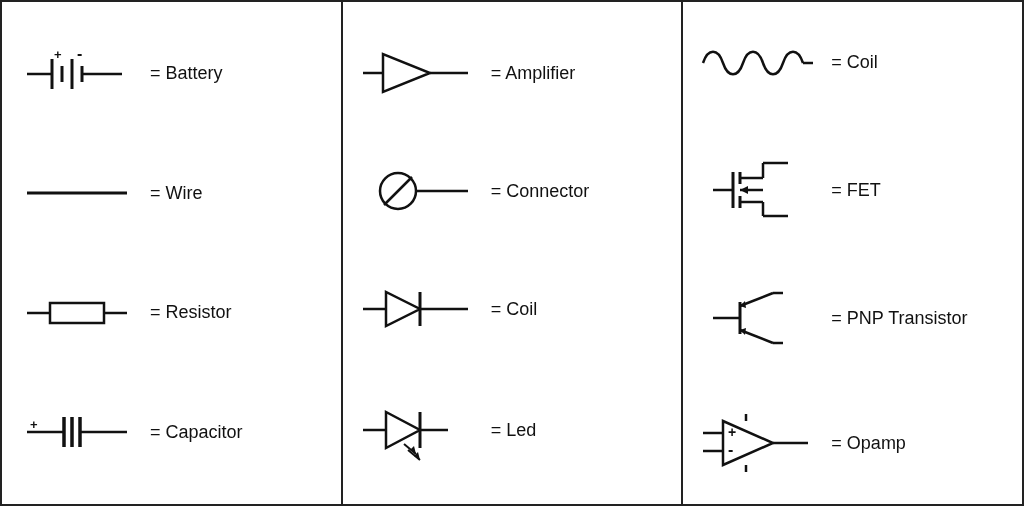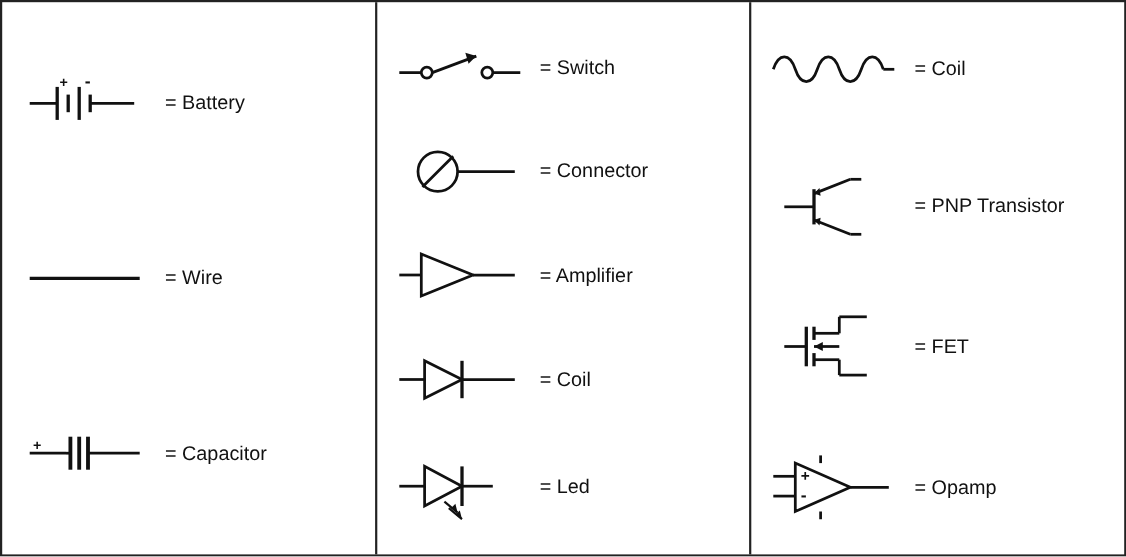"= Switch" div.row { html: <div> <div> <svg> <line></line> <circle></circle> <line></line> <polygon></polygon> <circle></circle> <line></line> </svg> </div> <span>= Switch</span> </div> -> none }
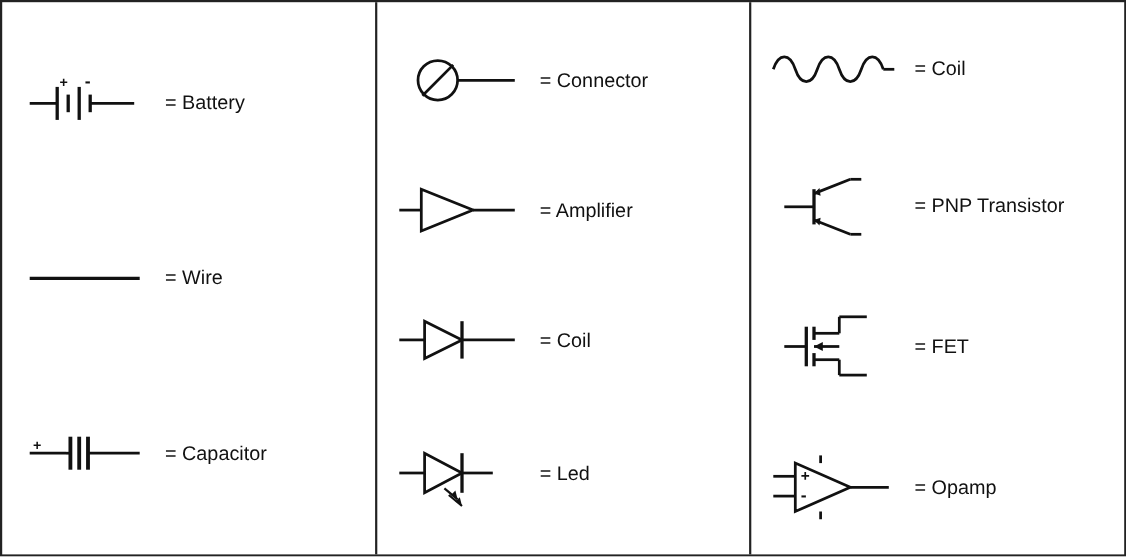"= Connector" div.row { order: before "= Amplifier" -> after "= Amplifier" }
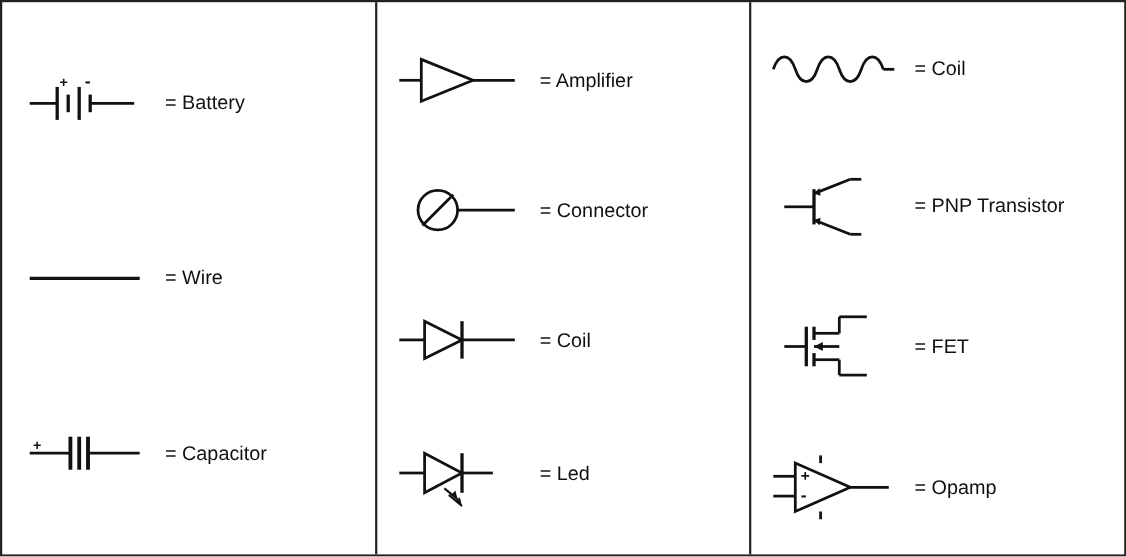"= Resistor" div.row { html: none -> <div> <div> <svg> <line></line> <rect></rect> <line></line> </svg> </div> <span>= Resistor</span> </div> }
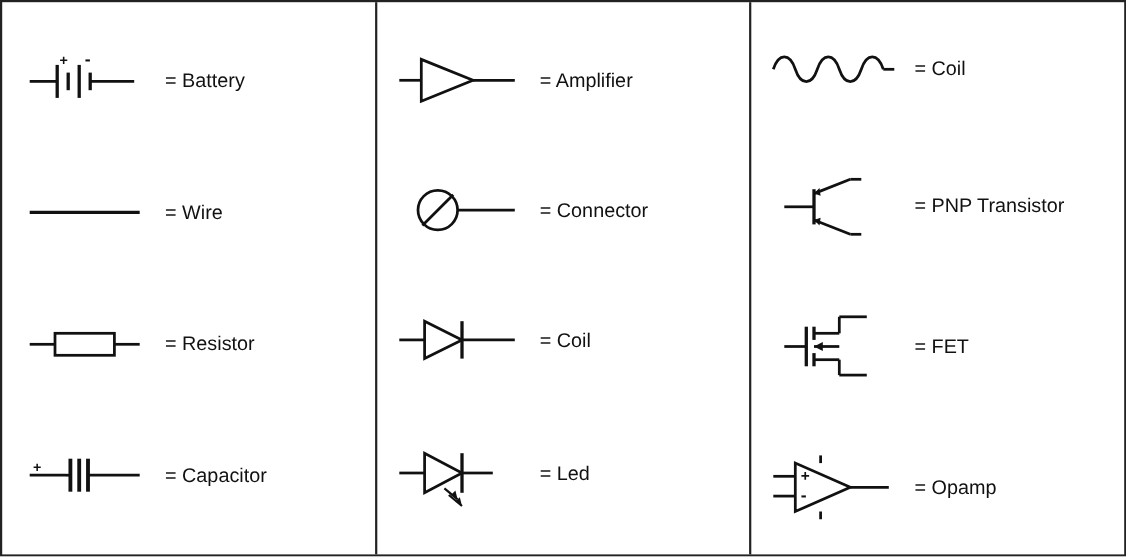"= PNP Transistor" div.row { order: before "= FET" -> after "= FET" }
